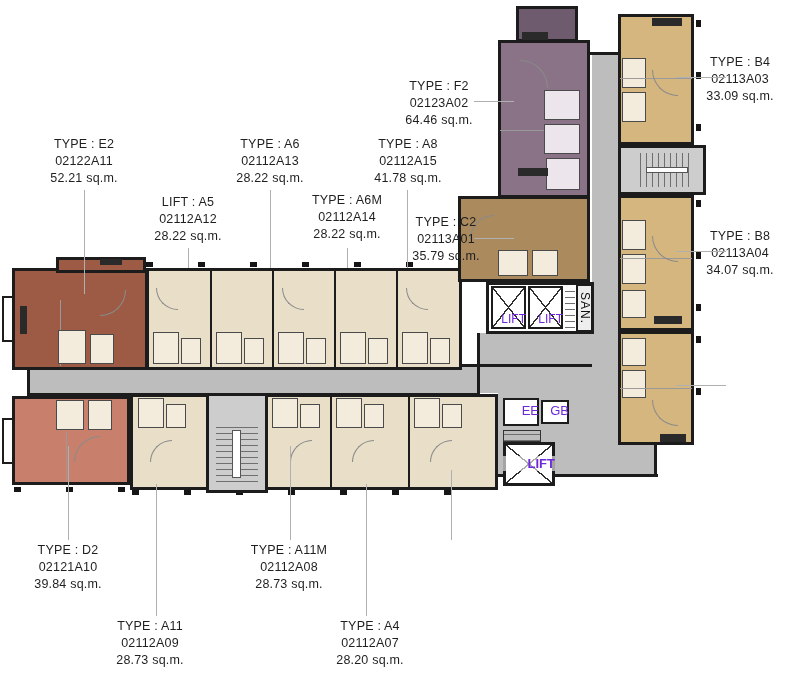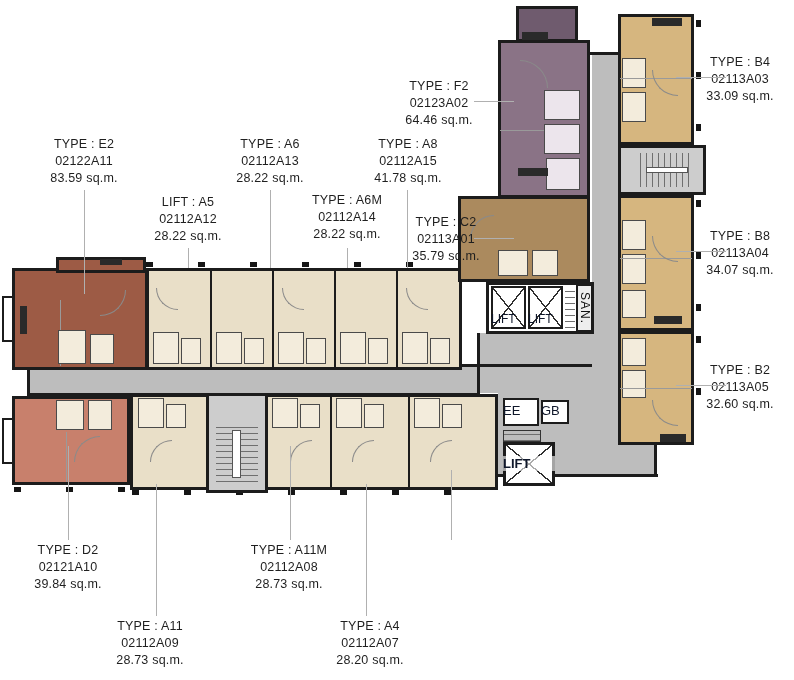"83.59 sq.m." div { text: 83.59 -> 52.21 }
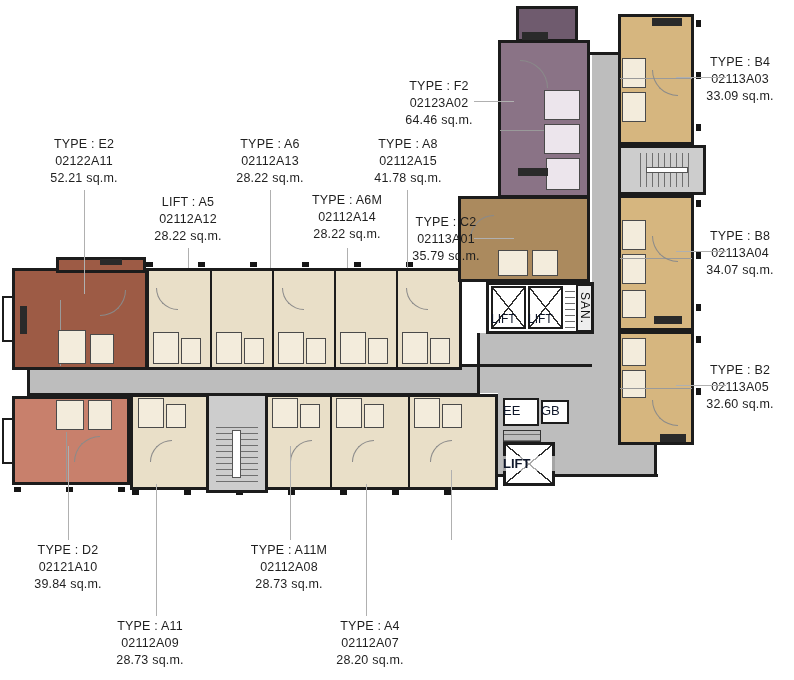"LIFT" .coretext { color: #0f172a -> #6d28d9; text-align: left -> right }
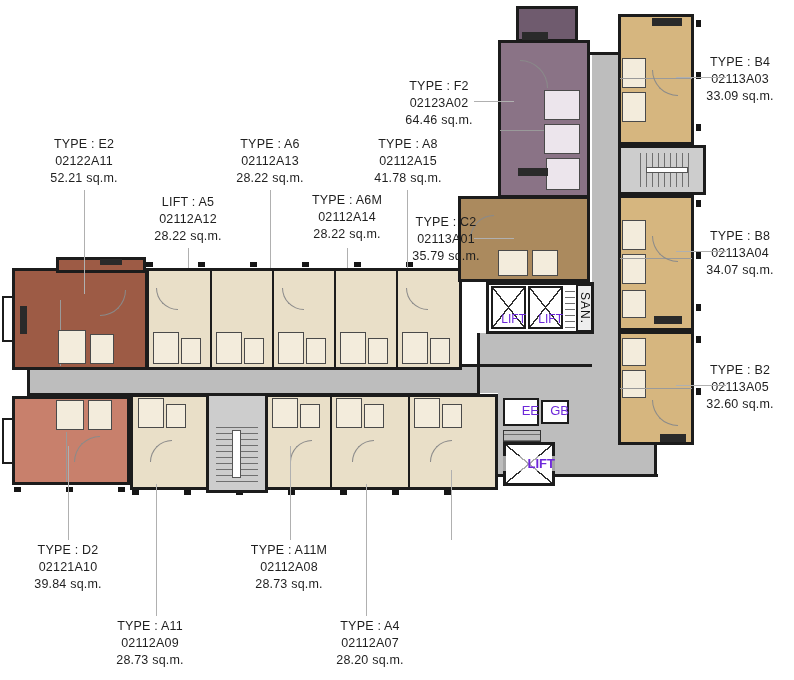"TYPE : B2" div.lbl { html: <div> <div>TYPE : B2</div> <div>02113A05</div> <div>32.60 sq.m.</div> </div> -> none }
